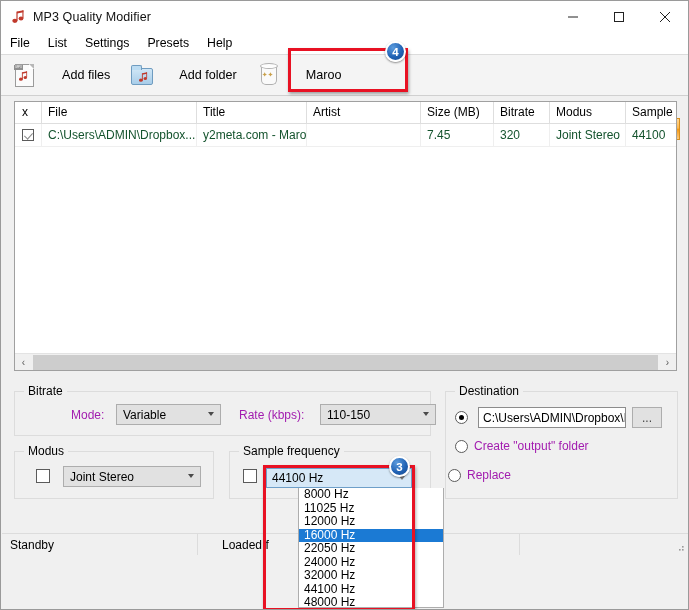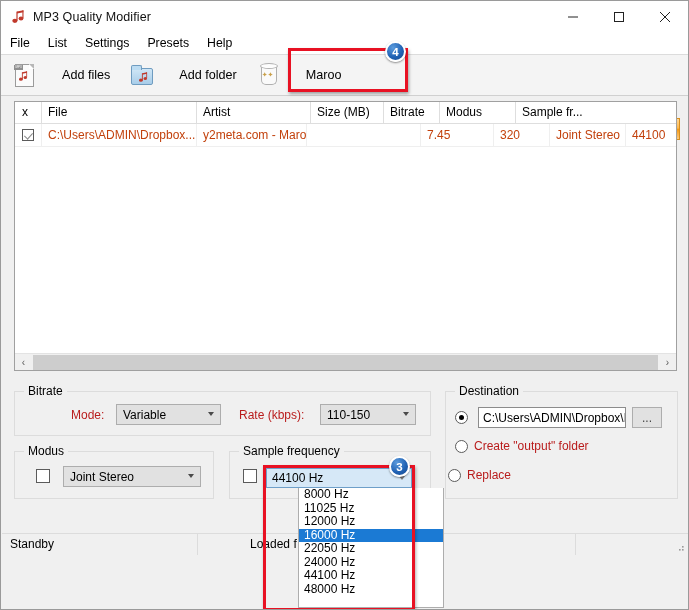"Title" div.c { html: none -> <div>Title</div> }
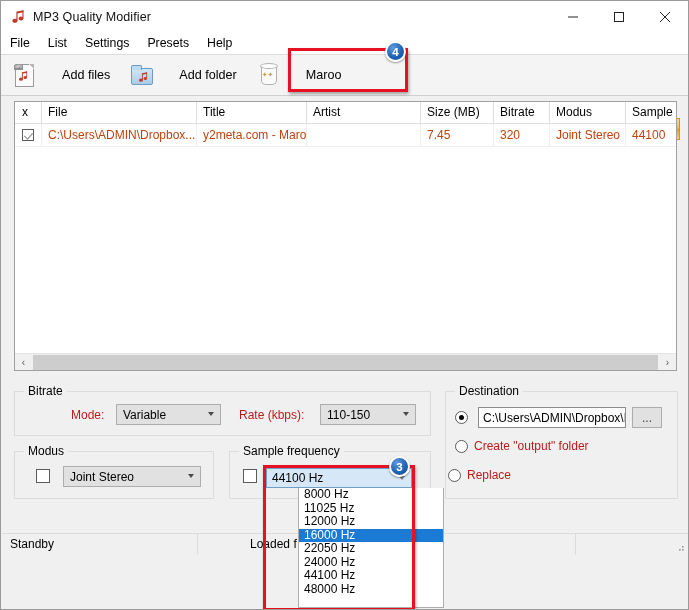"C:\Users\ADMIN\Dropbox..." .lrow .c { color: #c2410c -> #14532d }
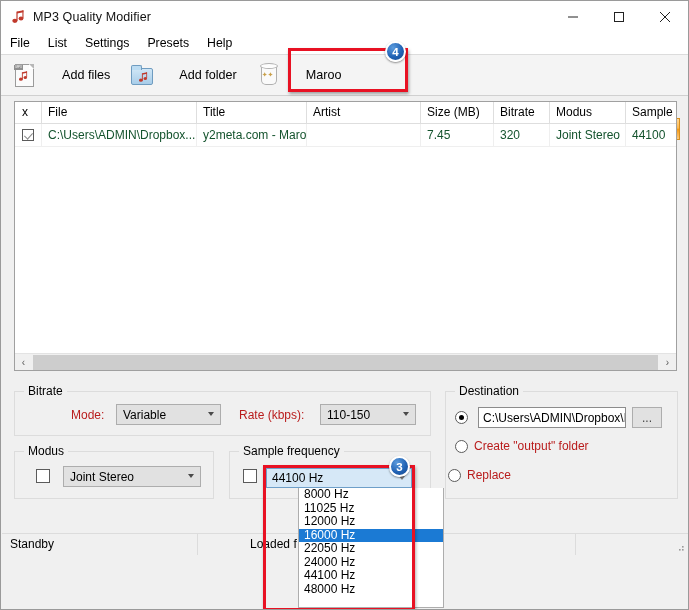"Mode:" .lbl { color: #b91c1c -> #a21caf }
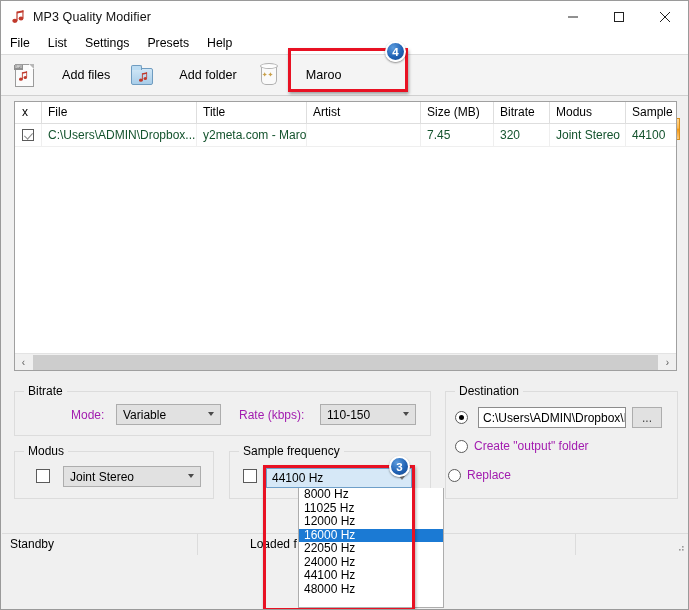"110-150" div.combo { width: 96px -> 116px }
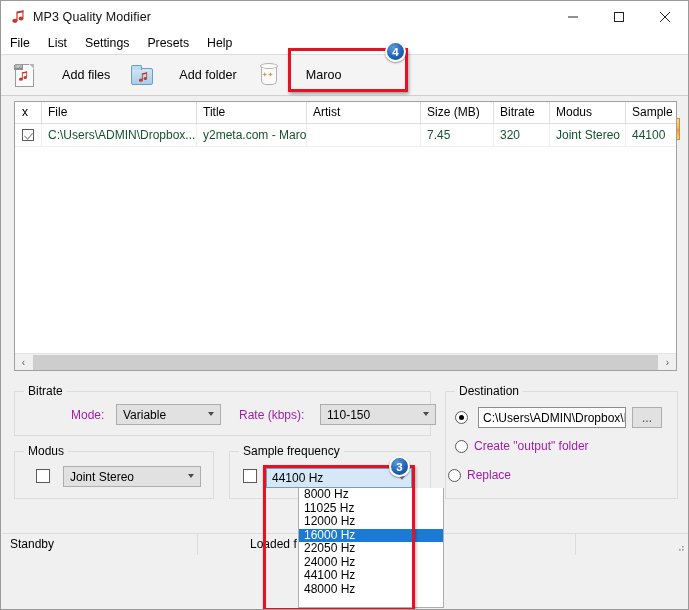"Standby" .statusbar { align-items: center -> none; gap: 28px -> none }
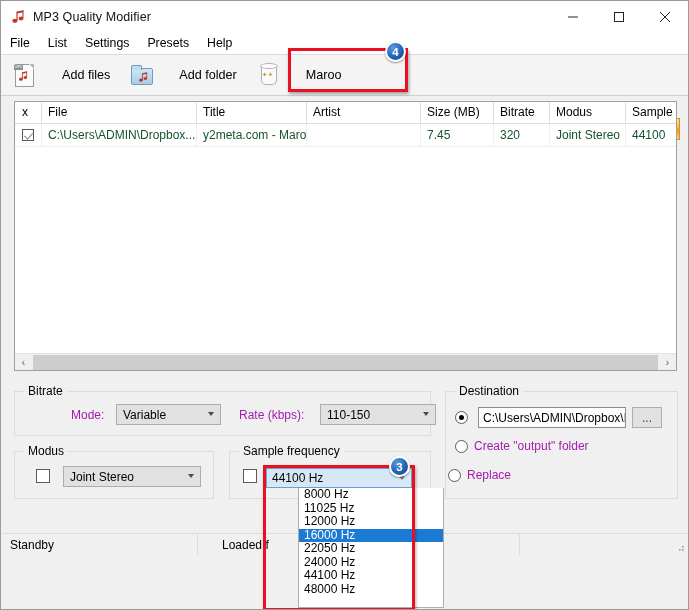"32000 Hz" div.dd-item { html: none -> <div>32000 Hz</div> }
